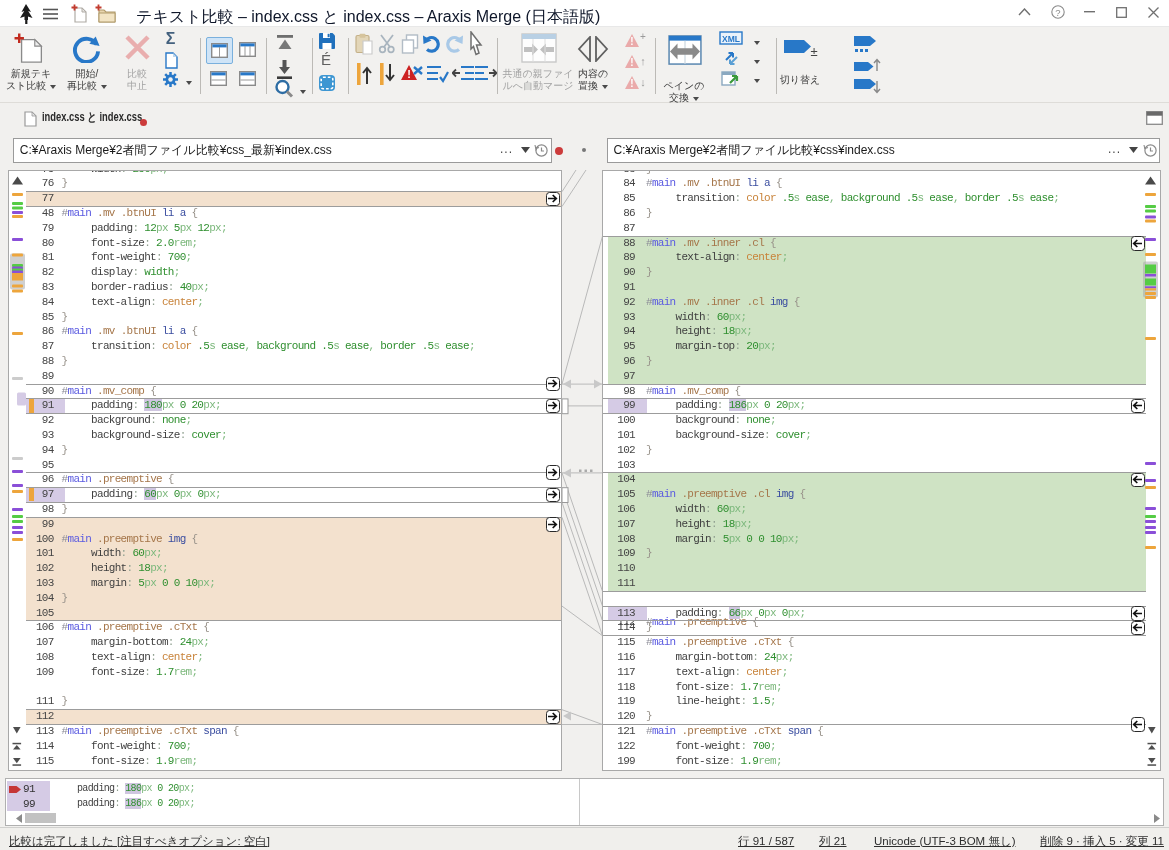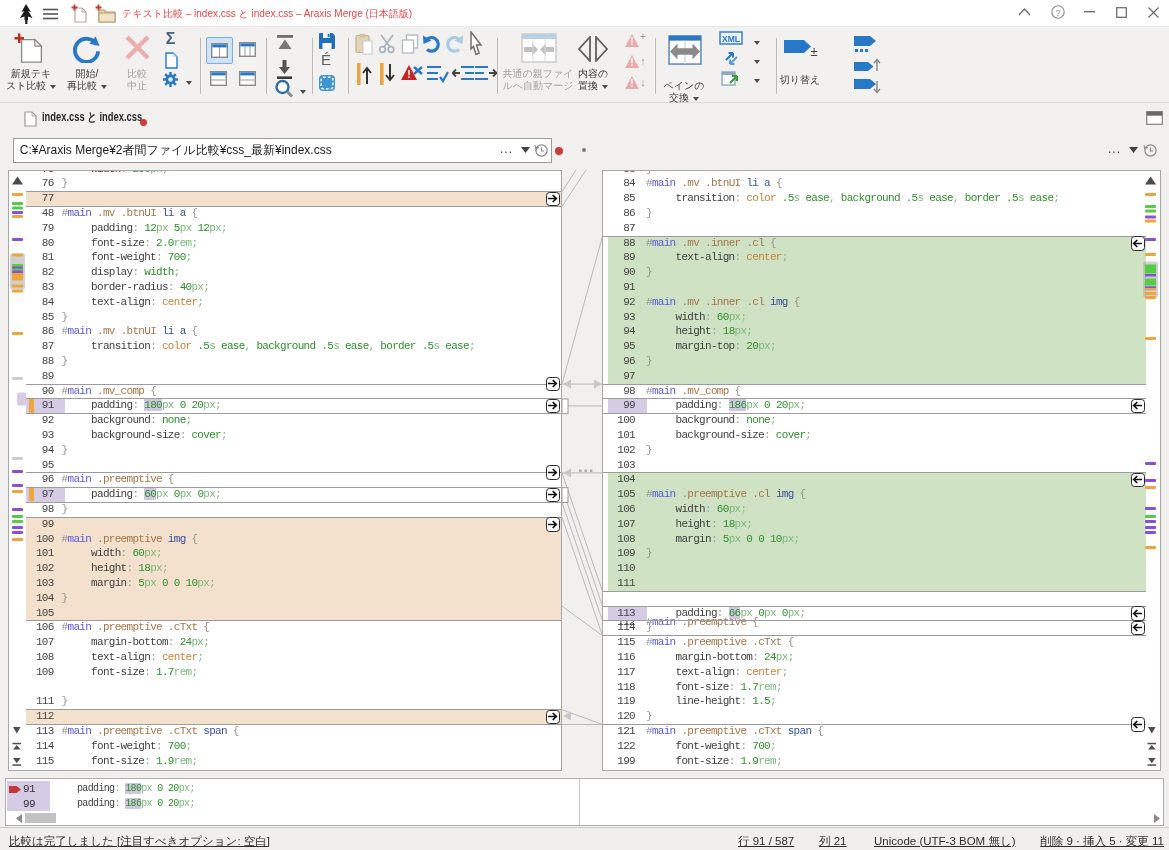"テキスト比較 – index.css と index.css" div.abs { color: #ef4444 -> #0f172a; font-size: 10px -> 16px; left: 122px -> 136px }
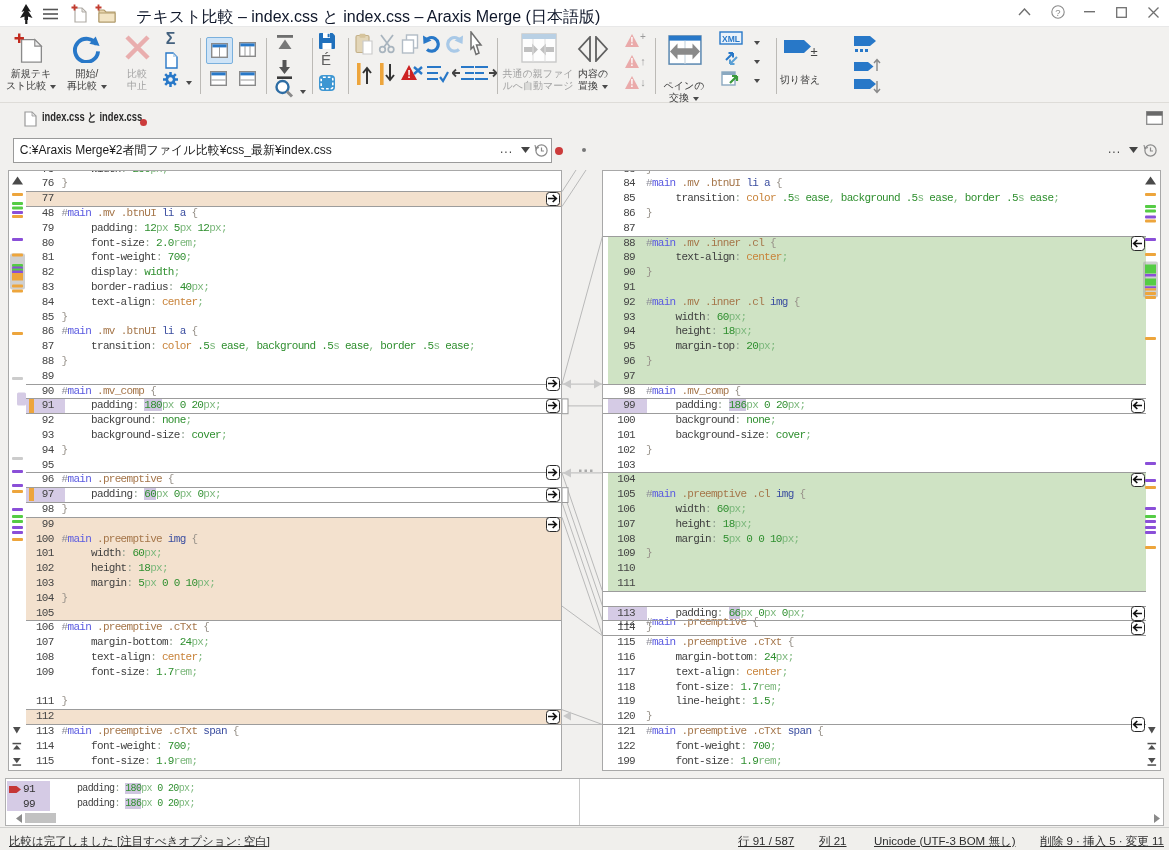"C:¥Araxis Merge¥2者間ファイル比較¥css¥index.css" div.pathbox { html: none -> <div>C:¥Araxis Merge¥2者間ファイル比較¥css¥index.css</div> }
